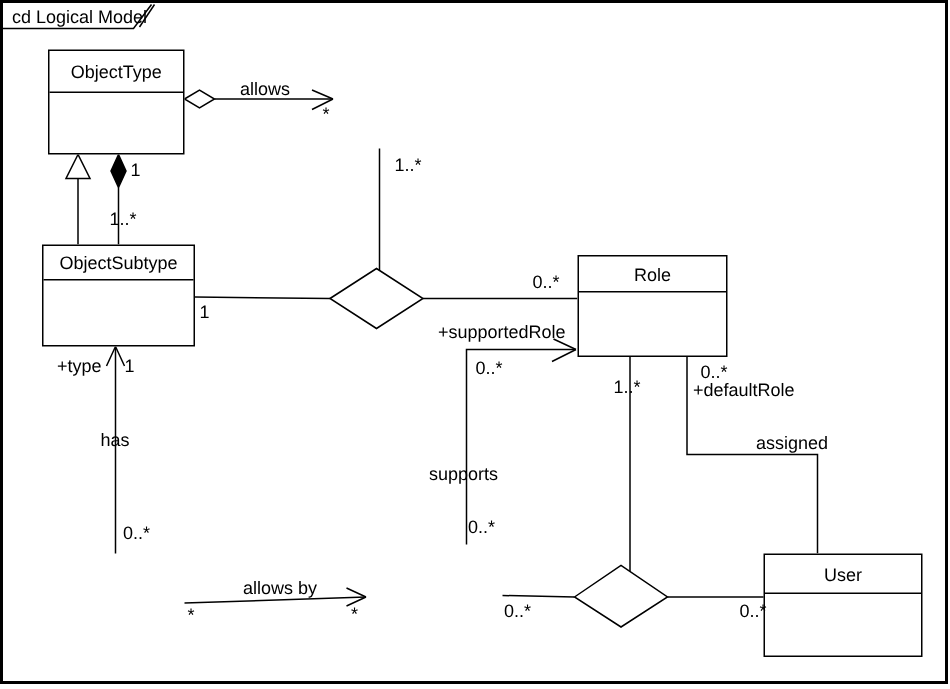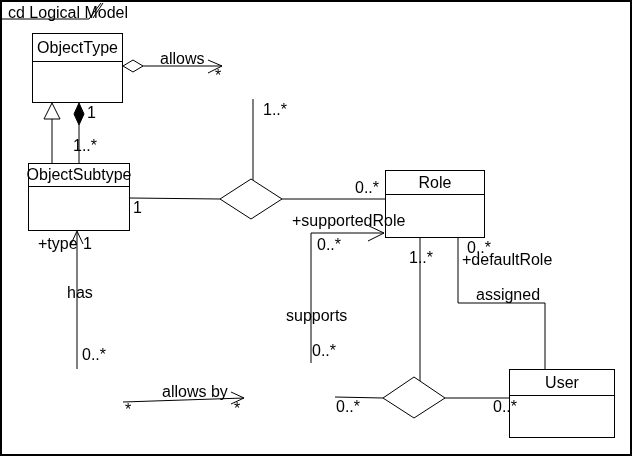"cd Logical Model" #canvas { font-size: 16px -> 12px }
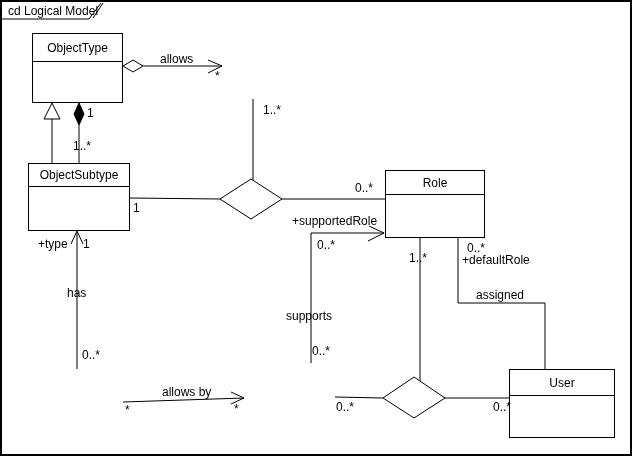"assigned" span.lbl { left: 476px -> 504px }
